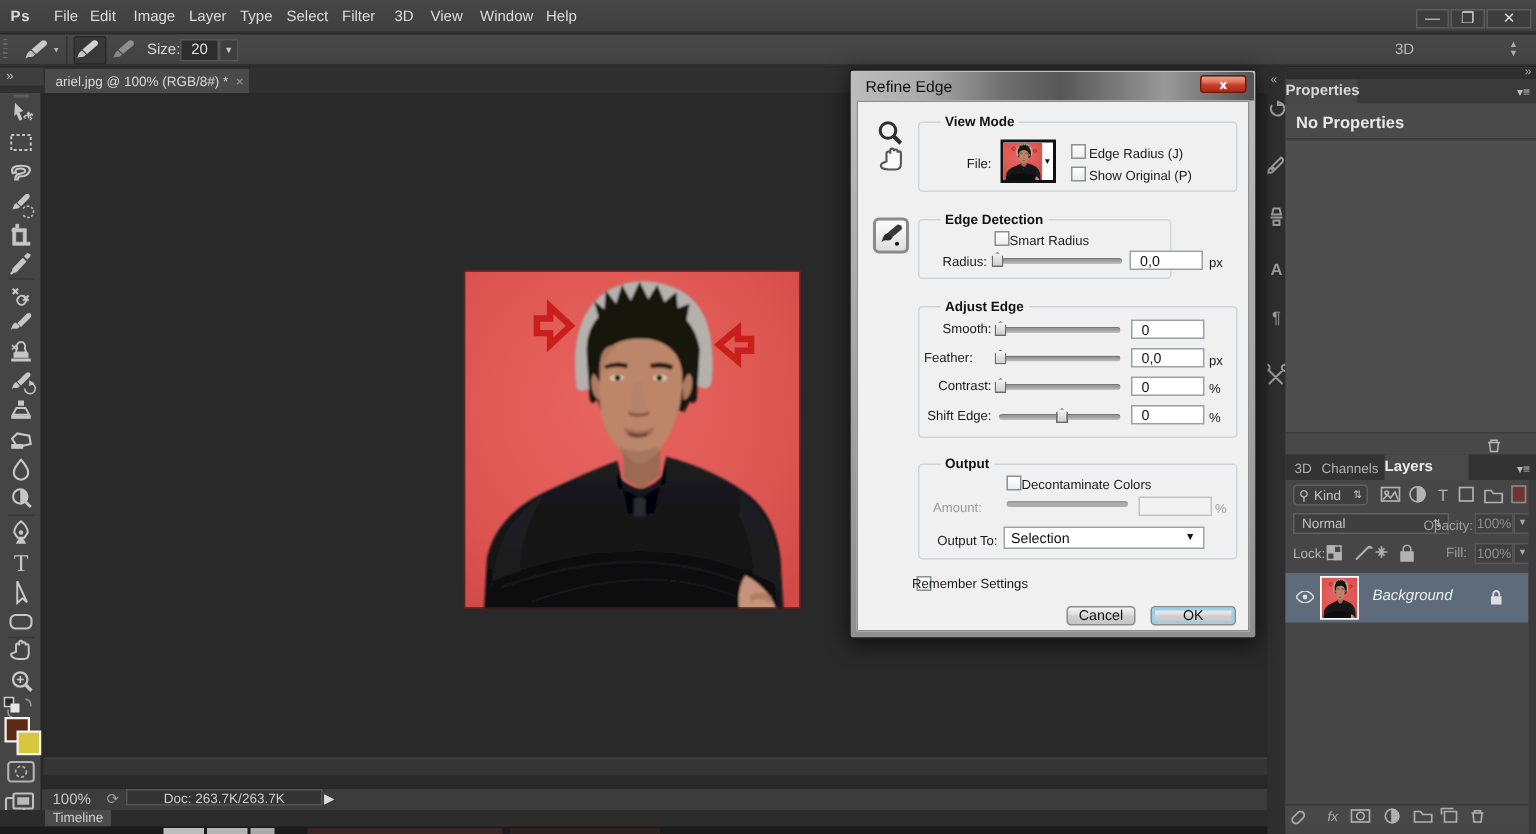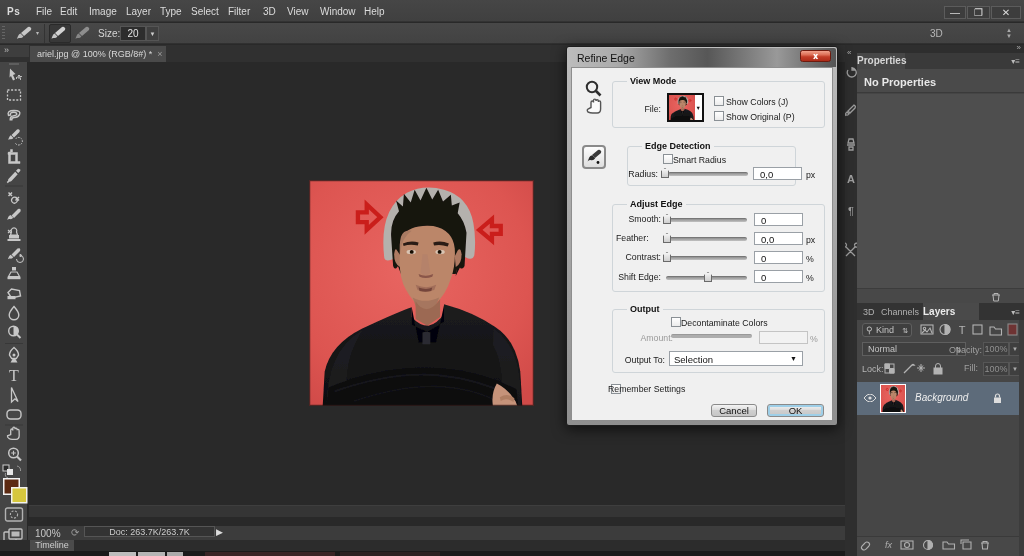"Show Colors (J)" span.lbl { text: Show Colors -> Edge Radius }
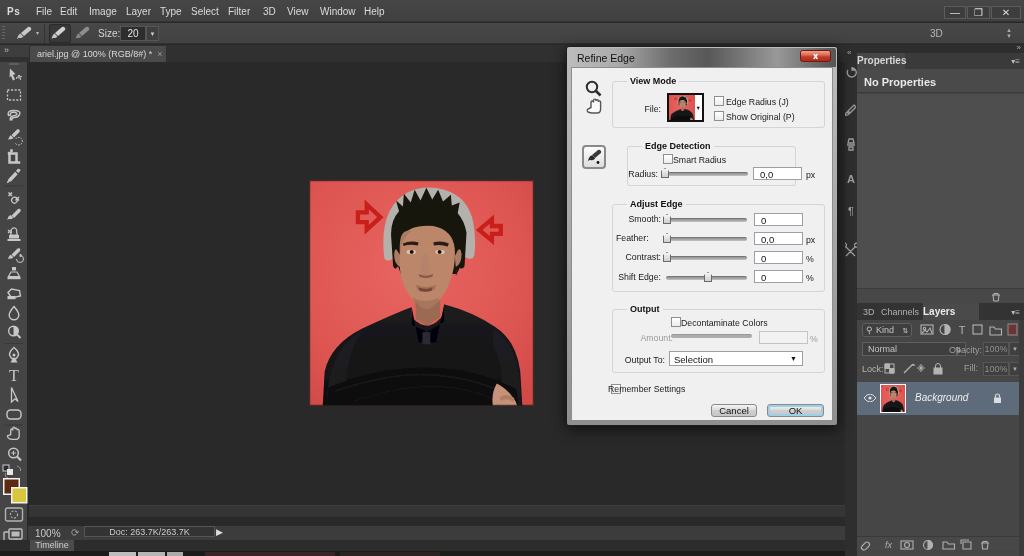"Edge Detection" div.grp { left: 55px -> 40px }
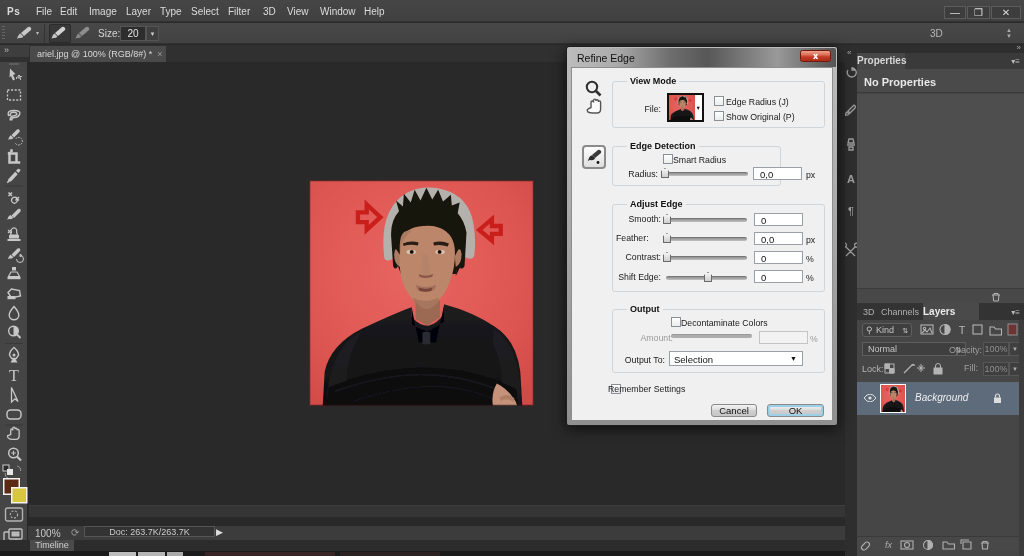"Amount:" span.lbl { left: 62px -> 50px; text-align: right -> left }
